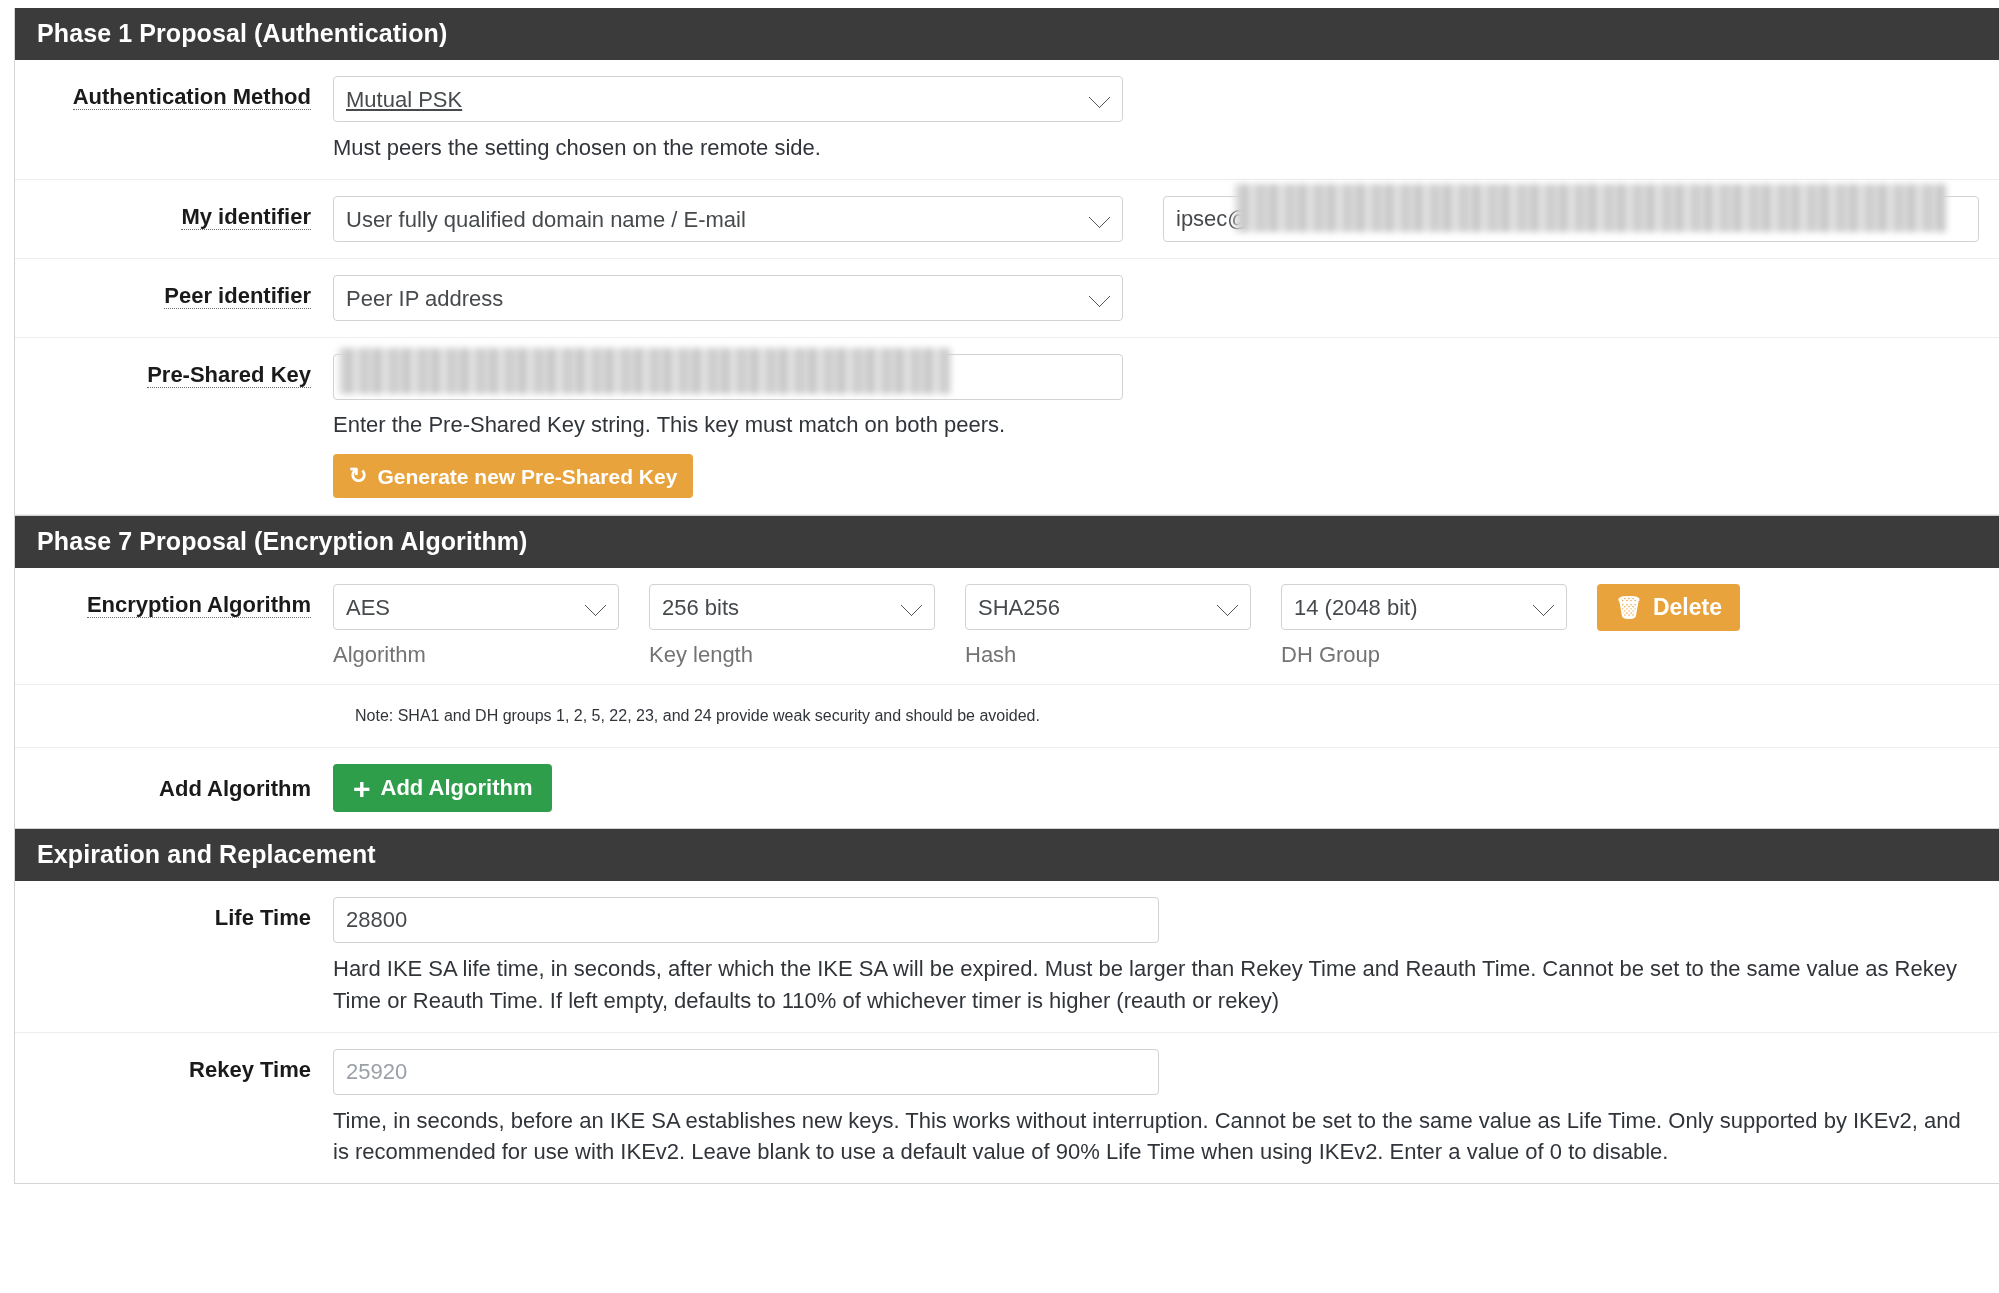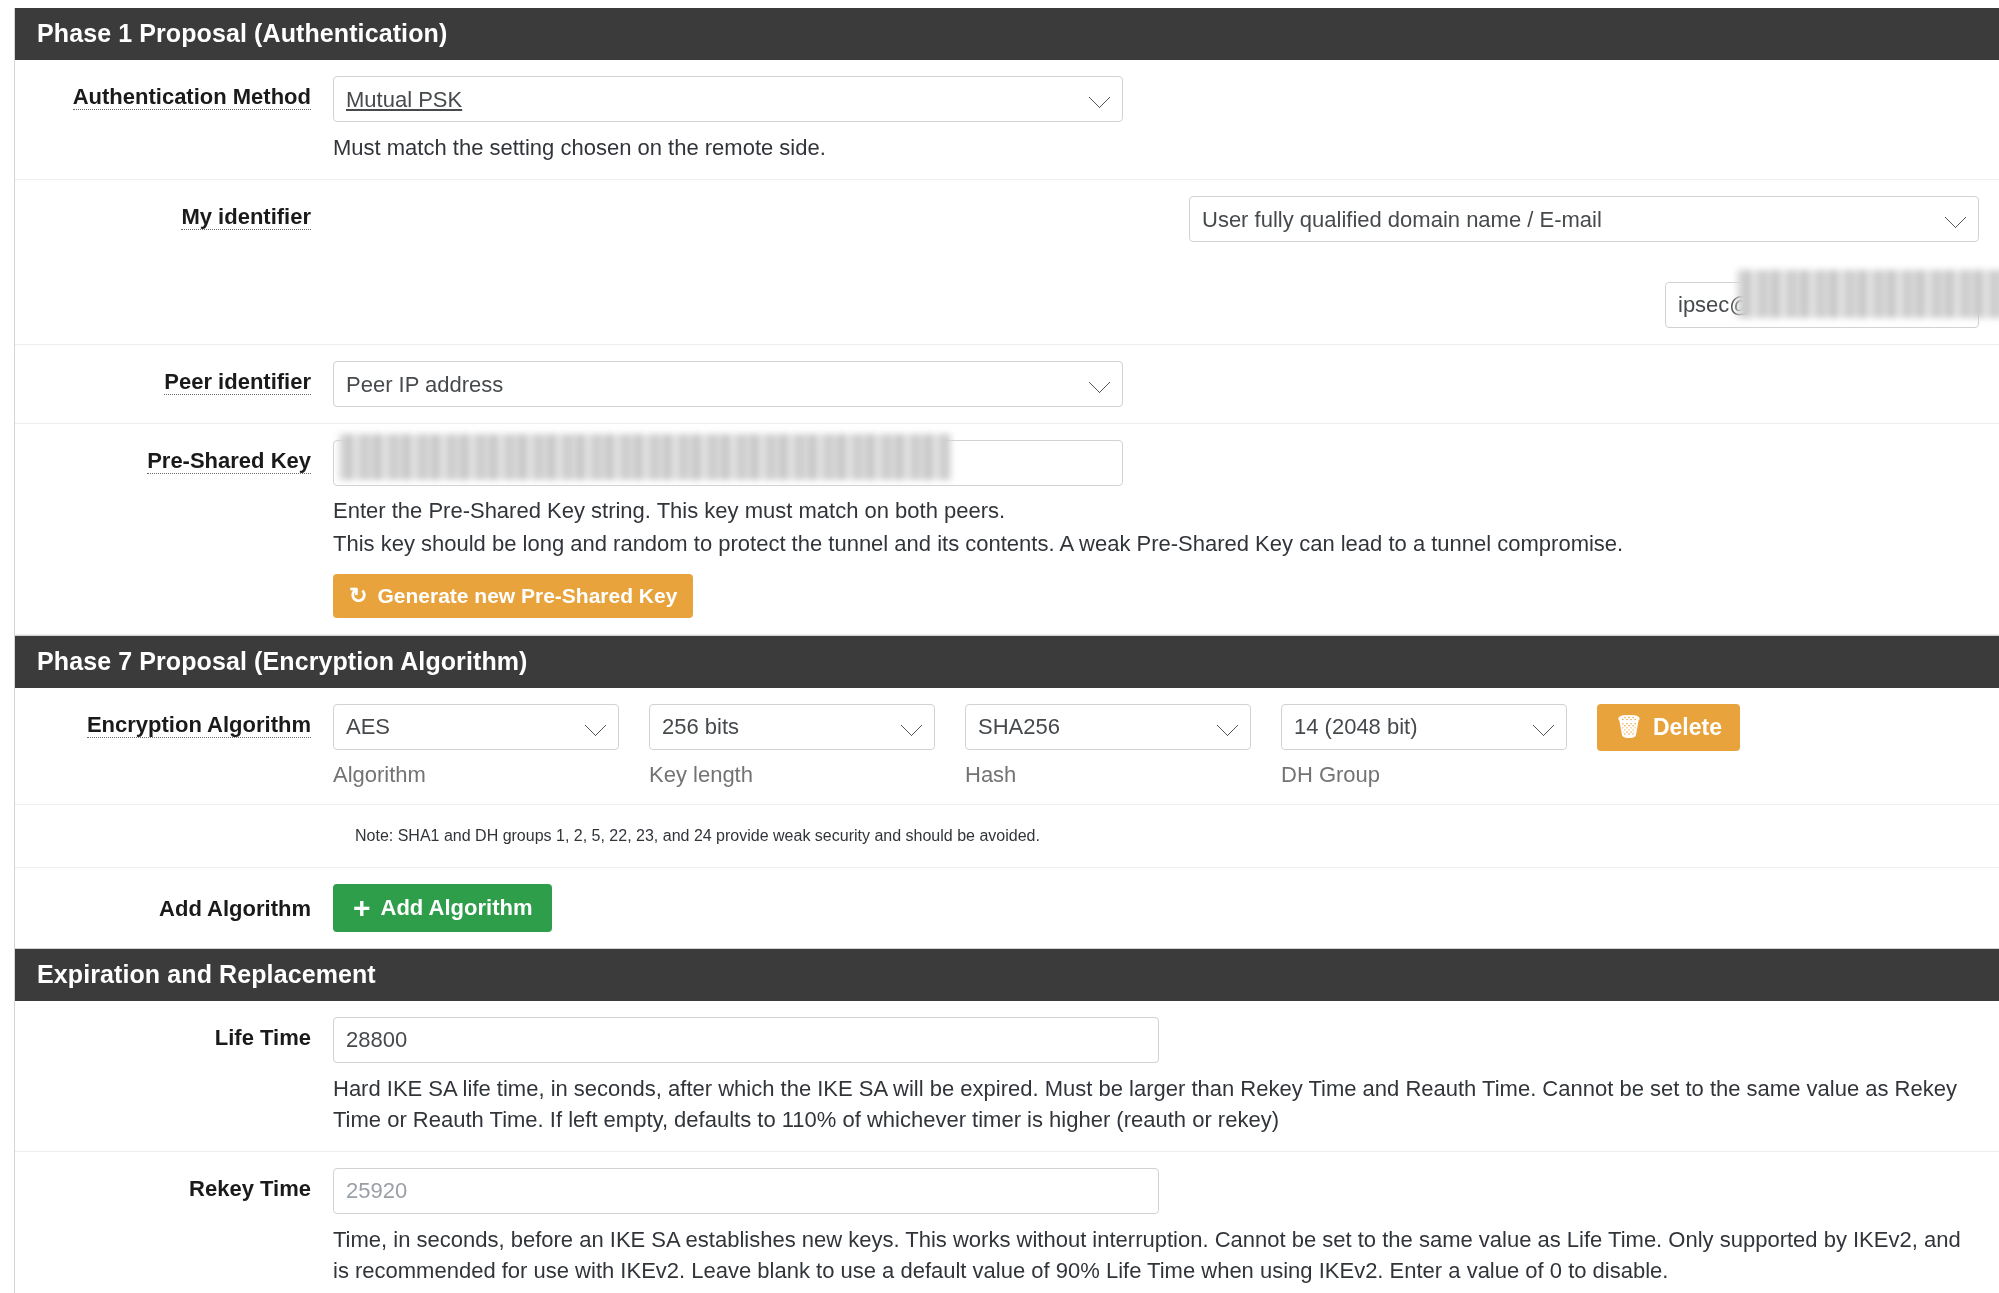"Must match the setting chosen" div.help-text { text: match -> peers }
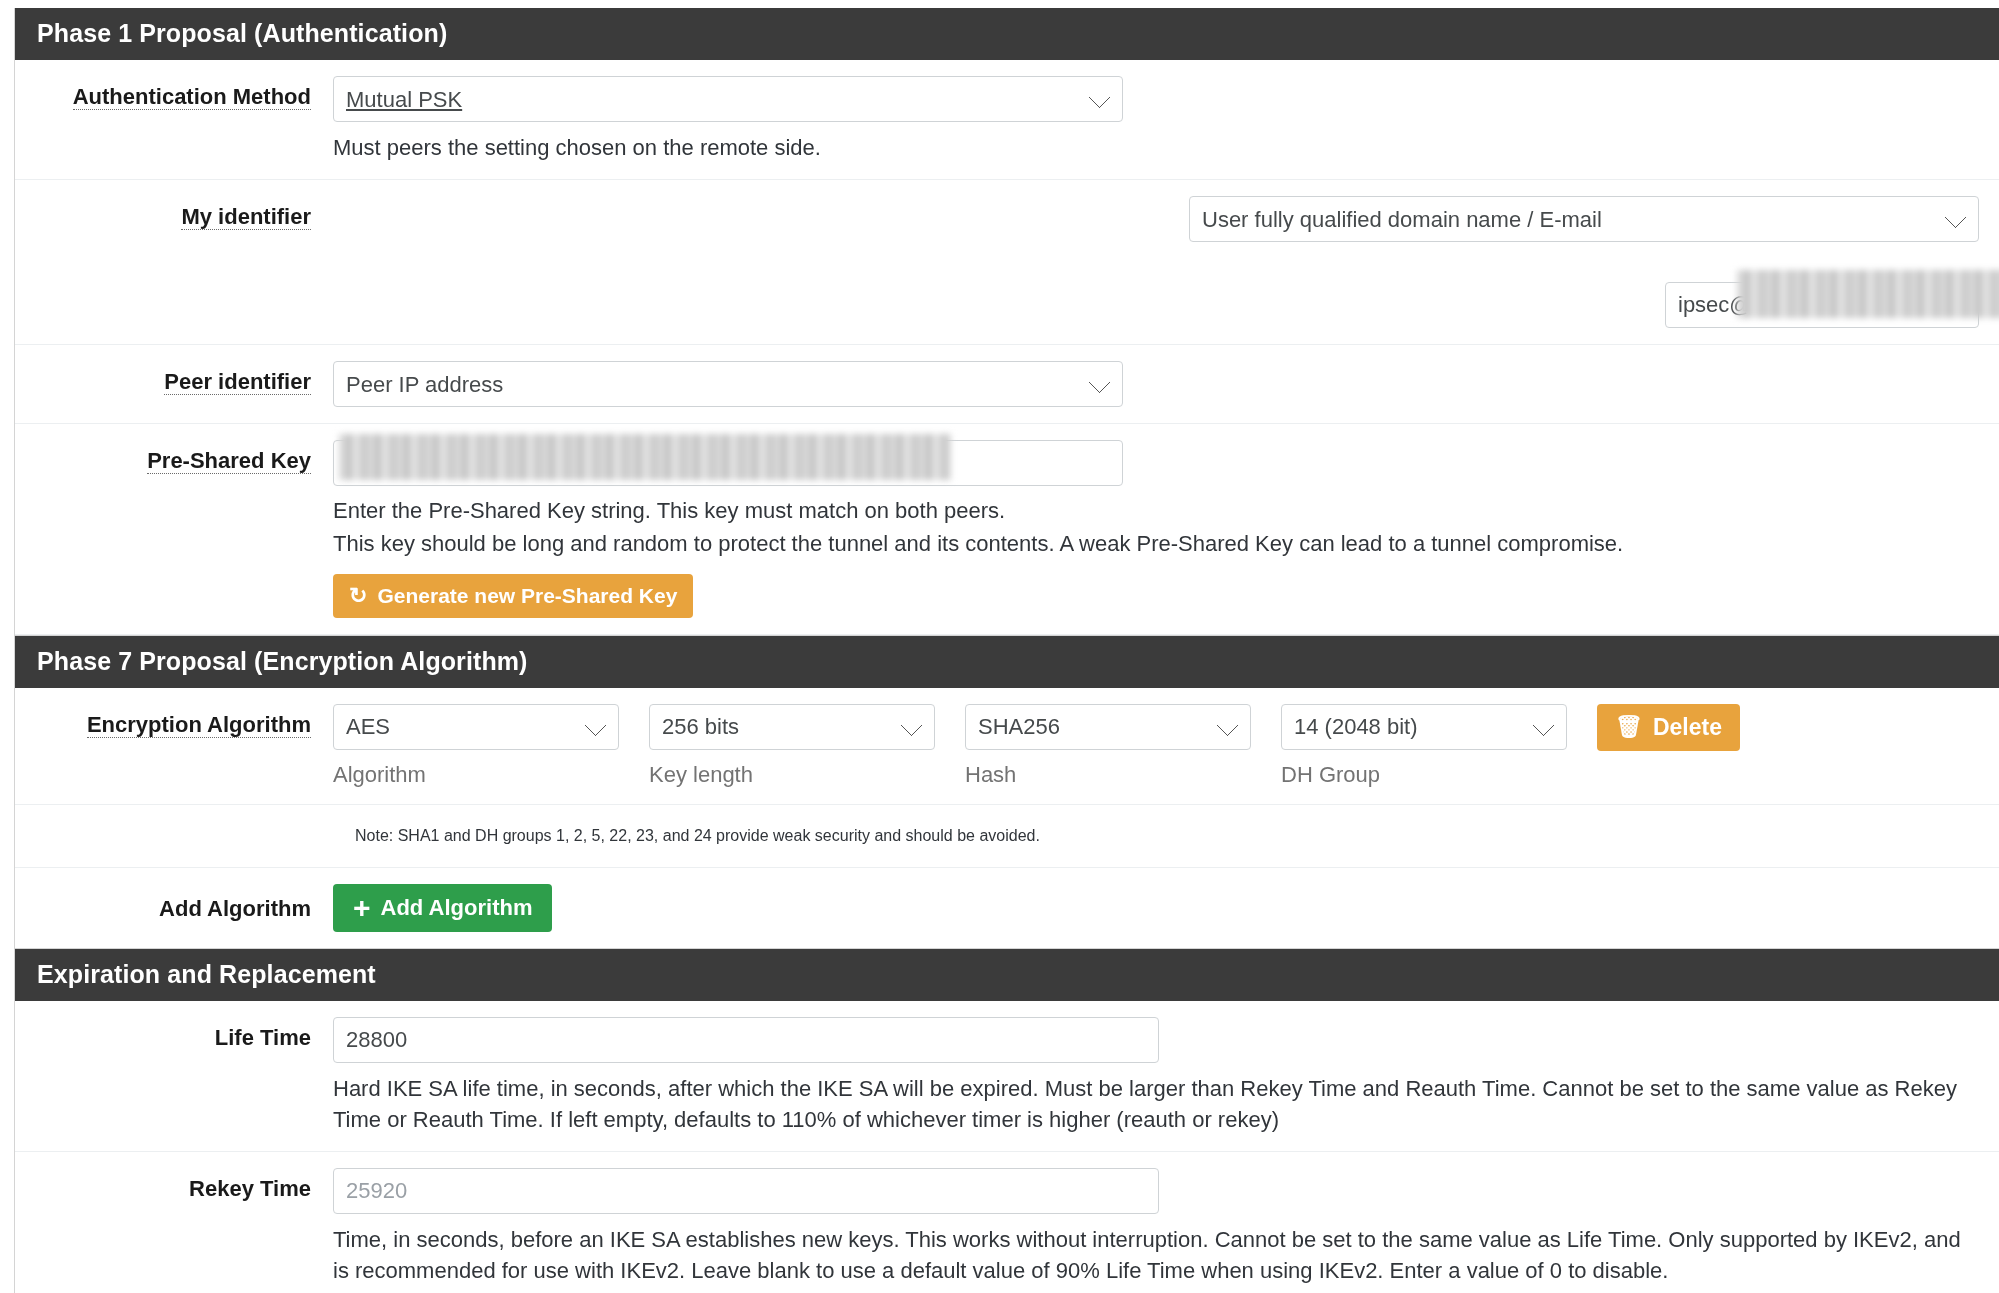"User fully qualified domain name" .ident-wrap { align-items: flex-end -> center; flex-direction: column -> none }
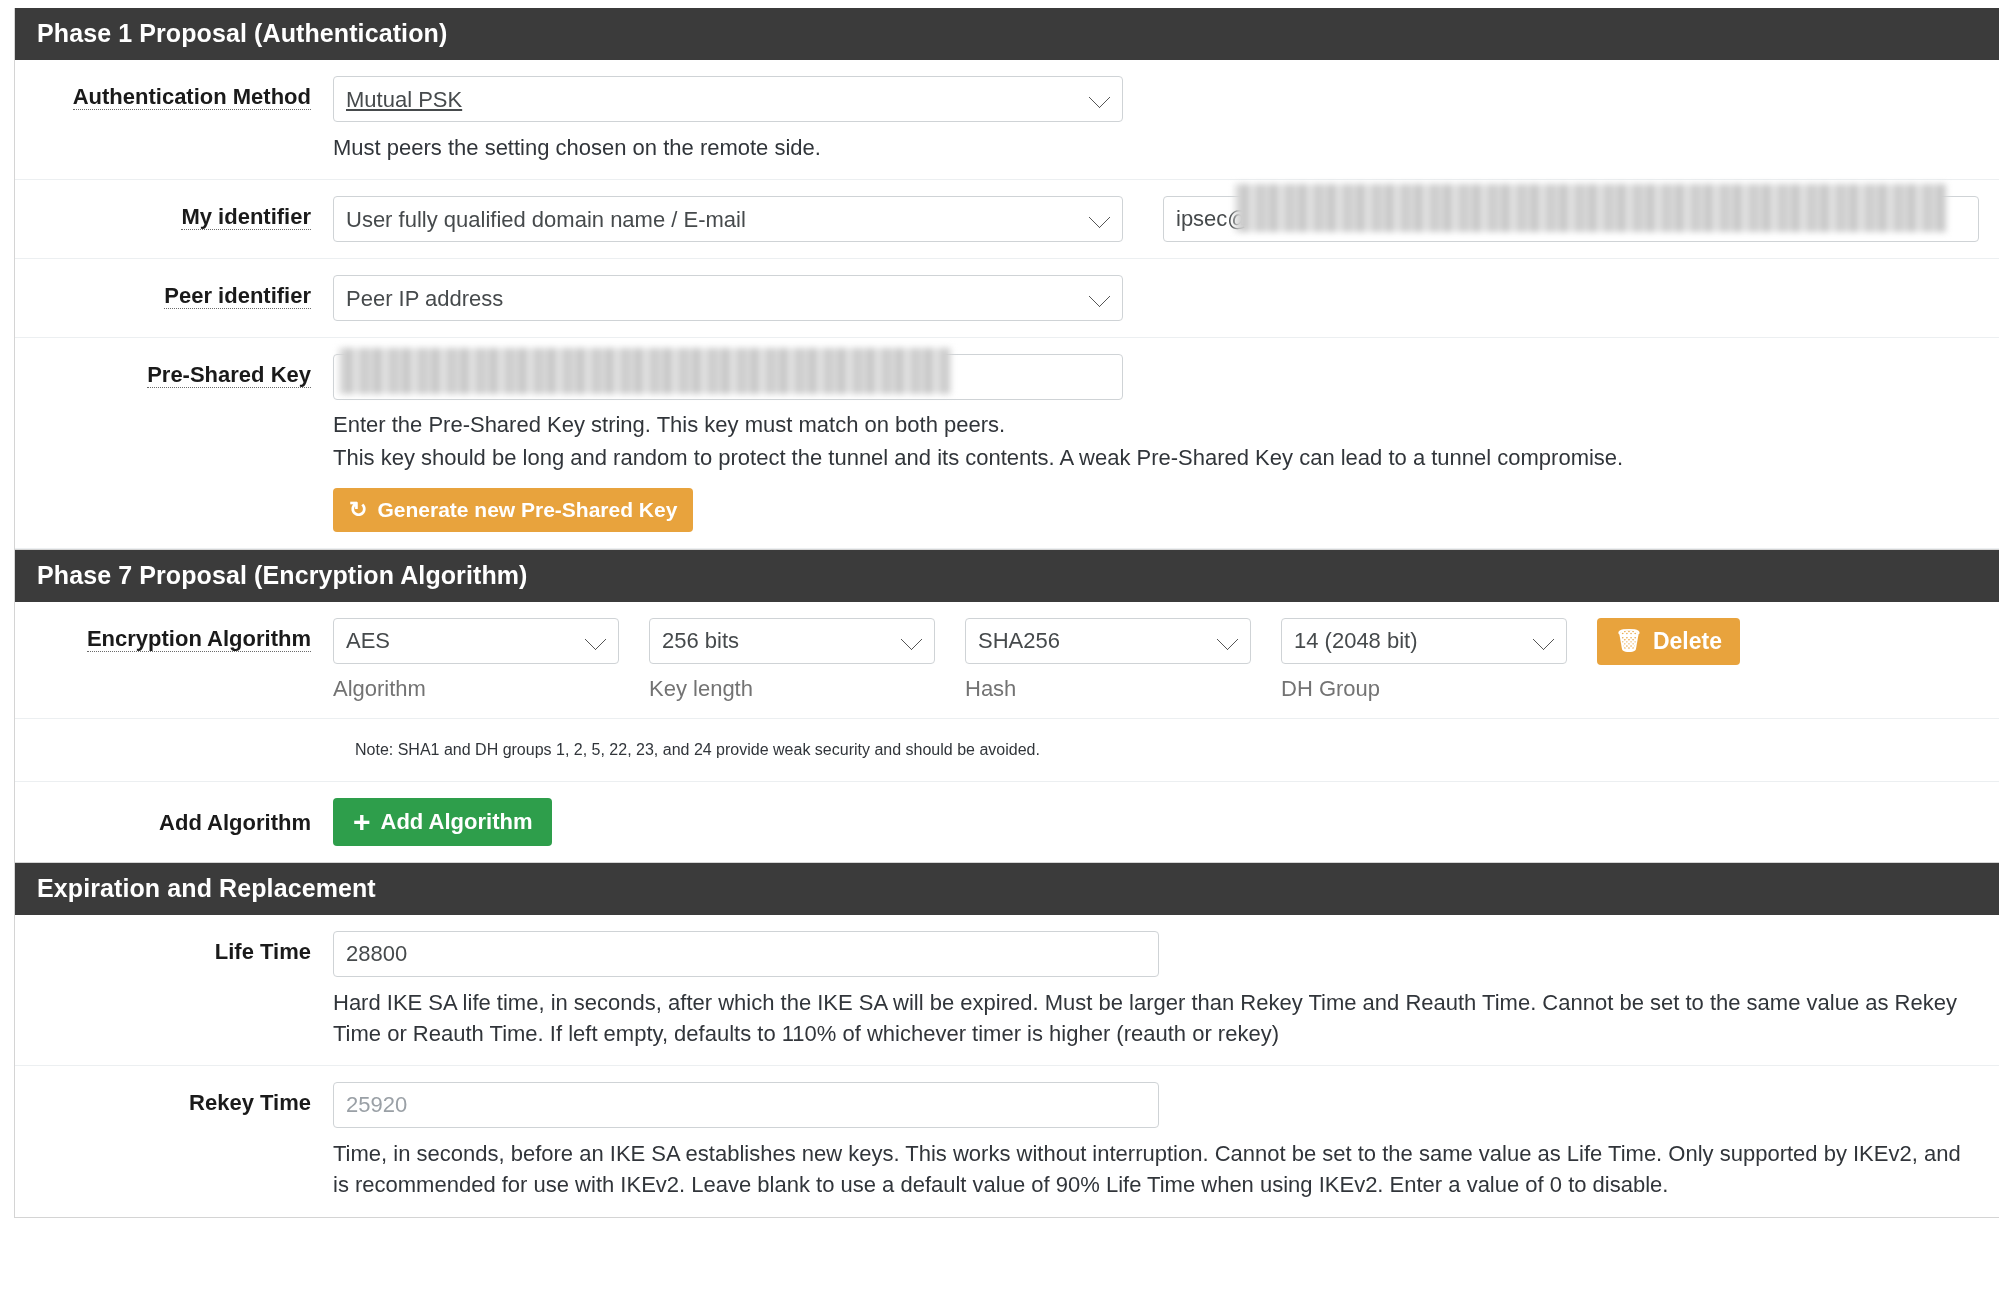"This key should be long" div.help-text { html: <div>This key should be long and random to protect the tunnel and its contents. A weak Pre-Shared Key can lead to a tunnel compromise.</div> -> none }
